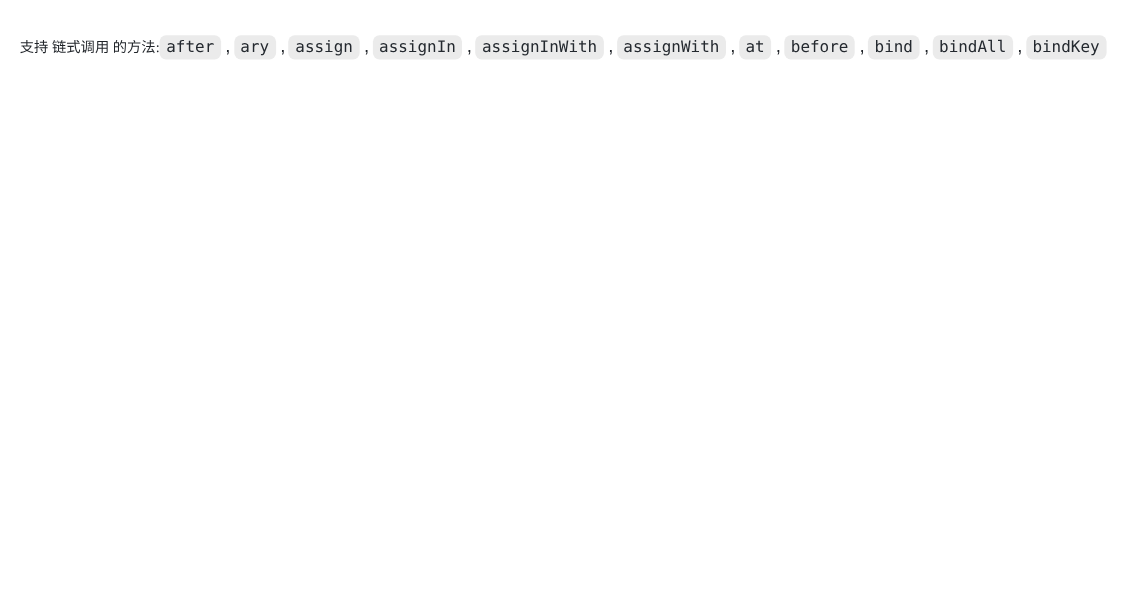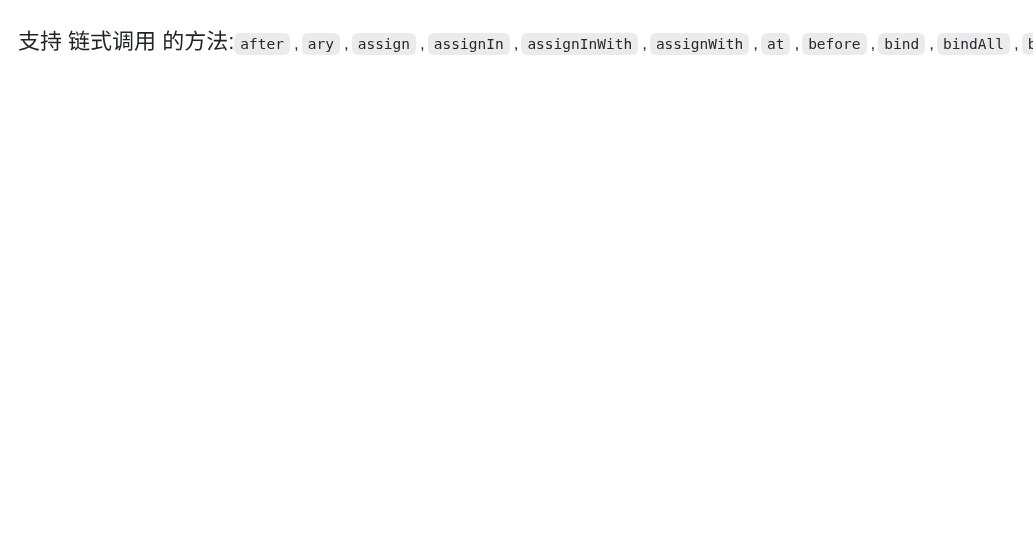"支持 链式调用 的方法:" .lead { font-family: Liberation Sans, sans-serif -> Liberation Serif, serif; font-size: 22px -> 13px }
